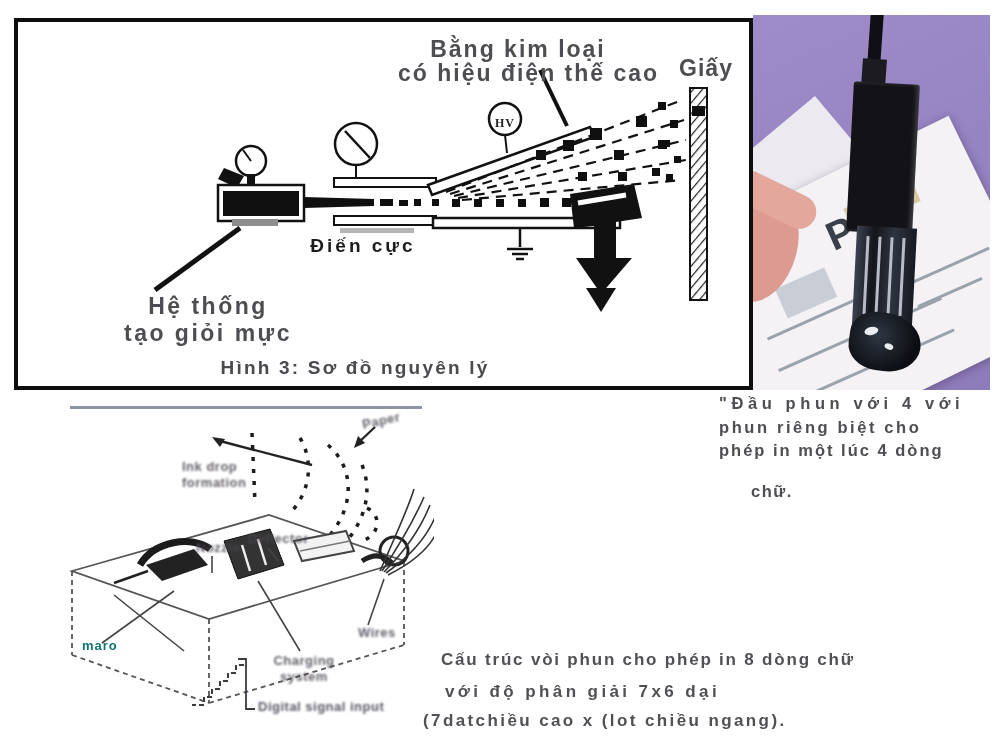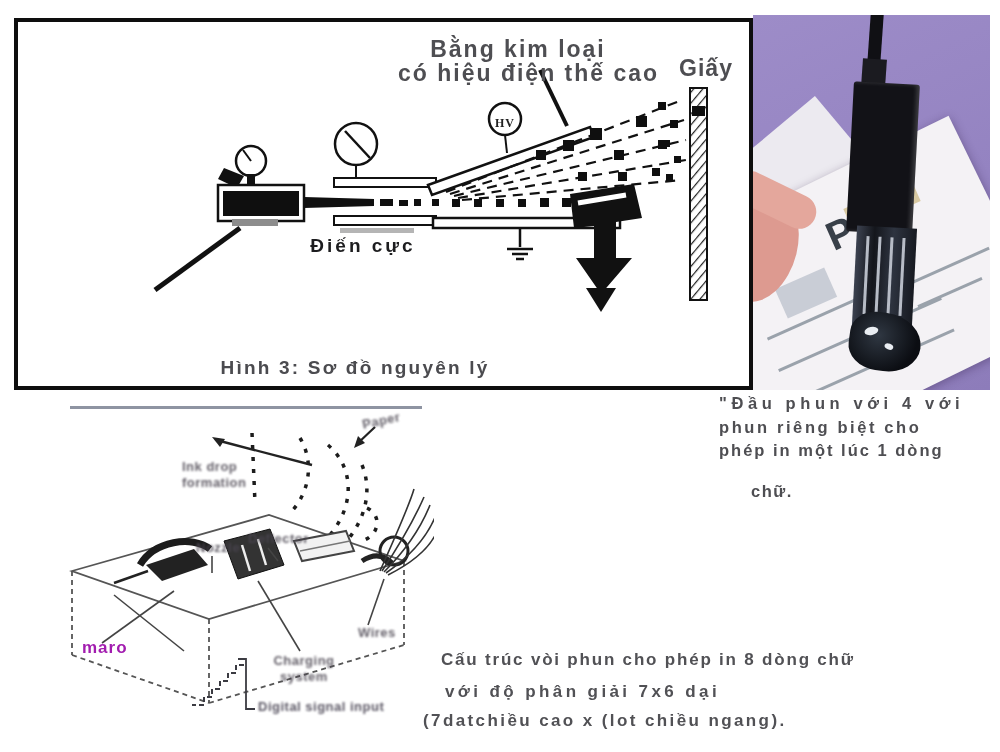"Hệ thống" div.lbl { html: none -> <div> <span>Hệ thống</span> <span>tạo giỏi mực</span> </div> }
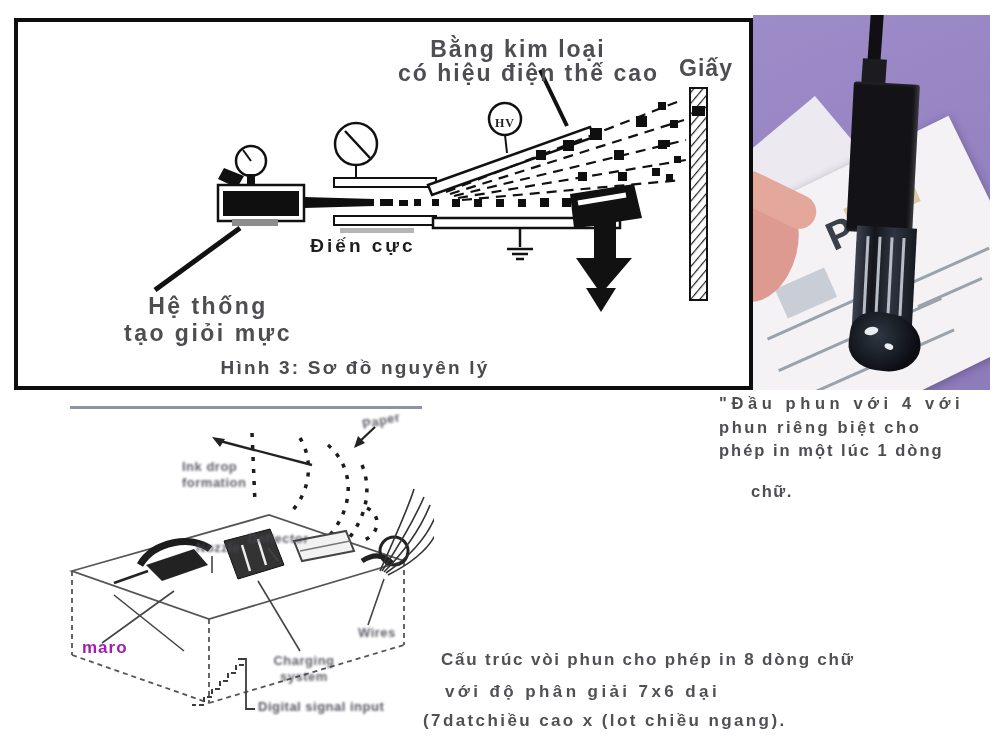"phép in một lúc 1" div.c3 { text: 1 -> 4 }
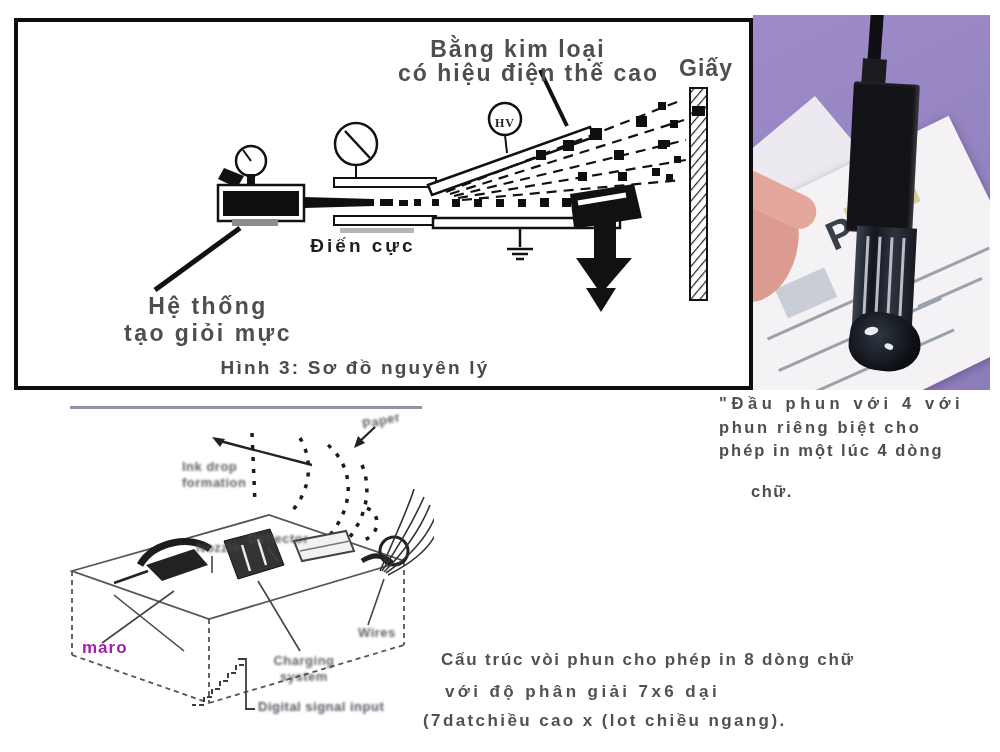"maro" .maro { color: #a21caf -> #0f766e; font-size: 17px -> 13px }
